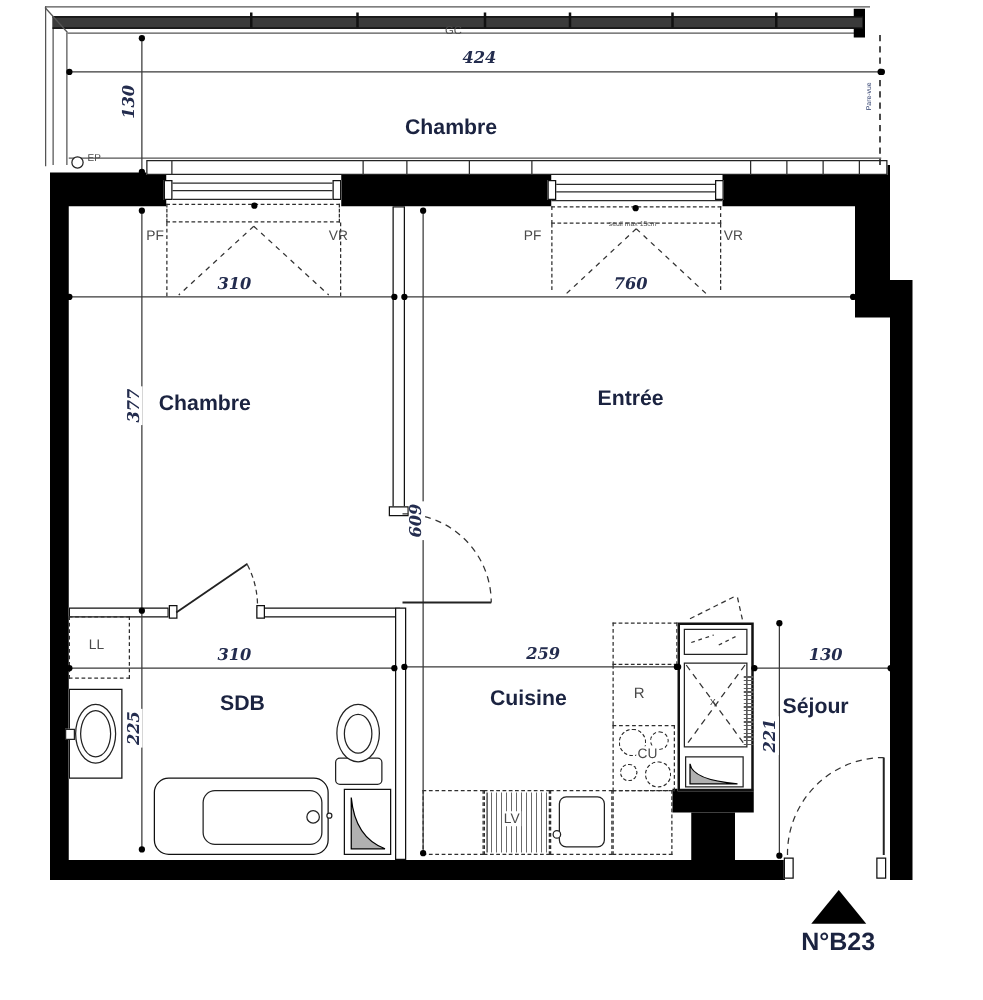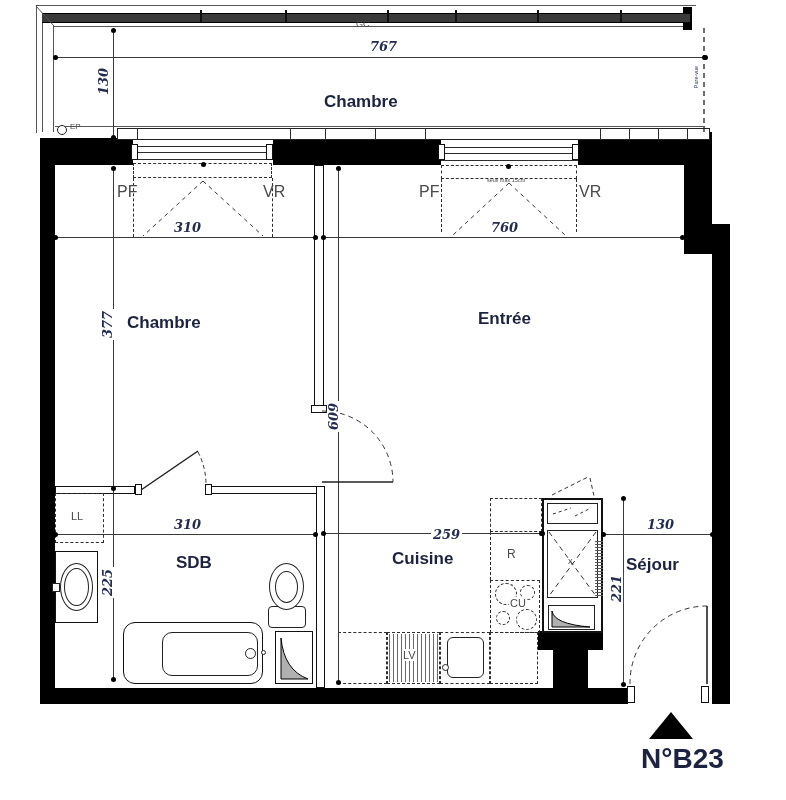"767" div.dim-label { text: 767 -> 424 }
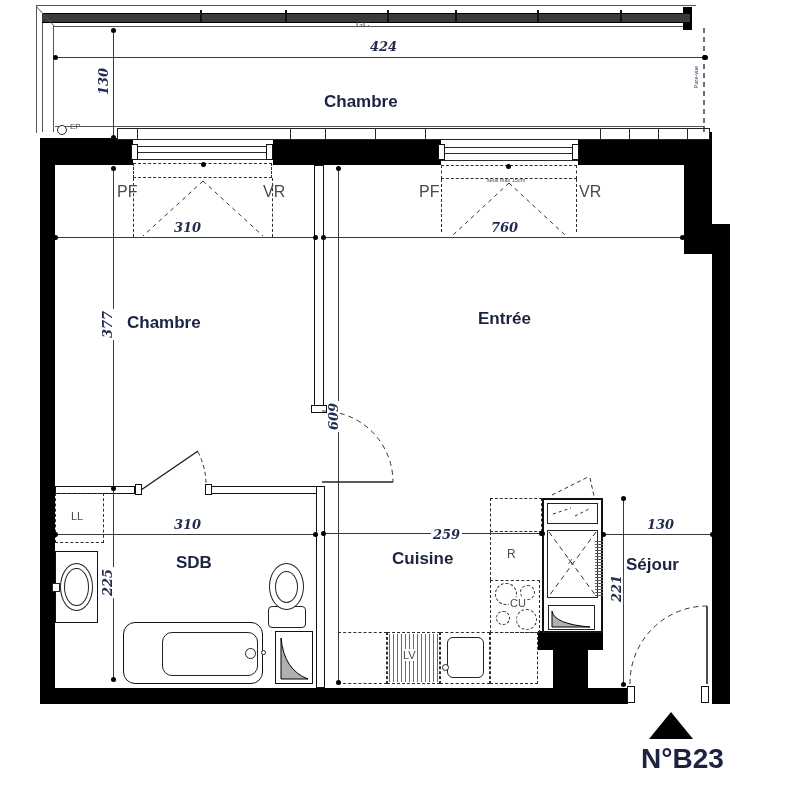"PF" .ann { font-size: 16px -> 11px }
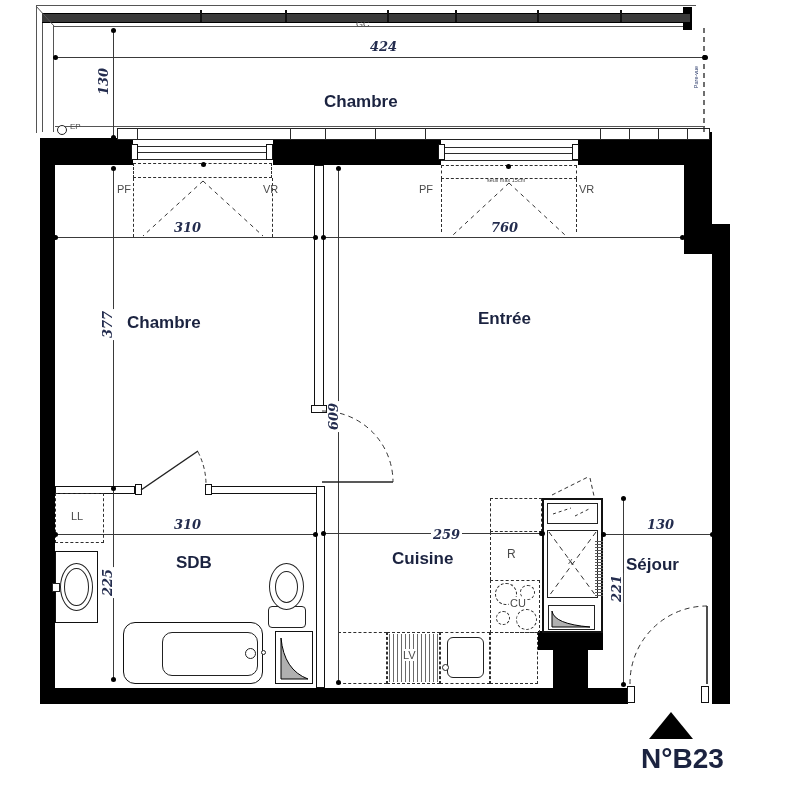"259" div.dim-label { margin-left: 12px -> none; top: 528px -> 517px }
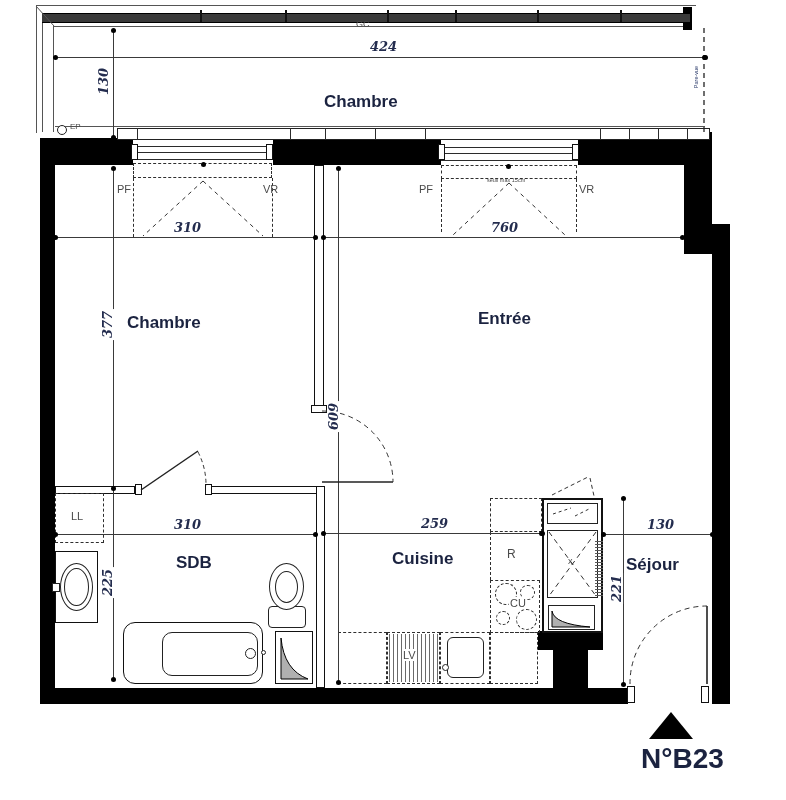"N°B23" div.room-label { font-size: 28px -> 20px }
